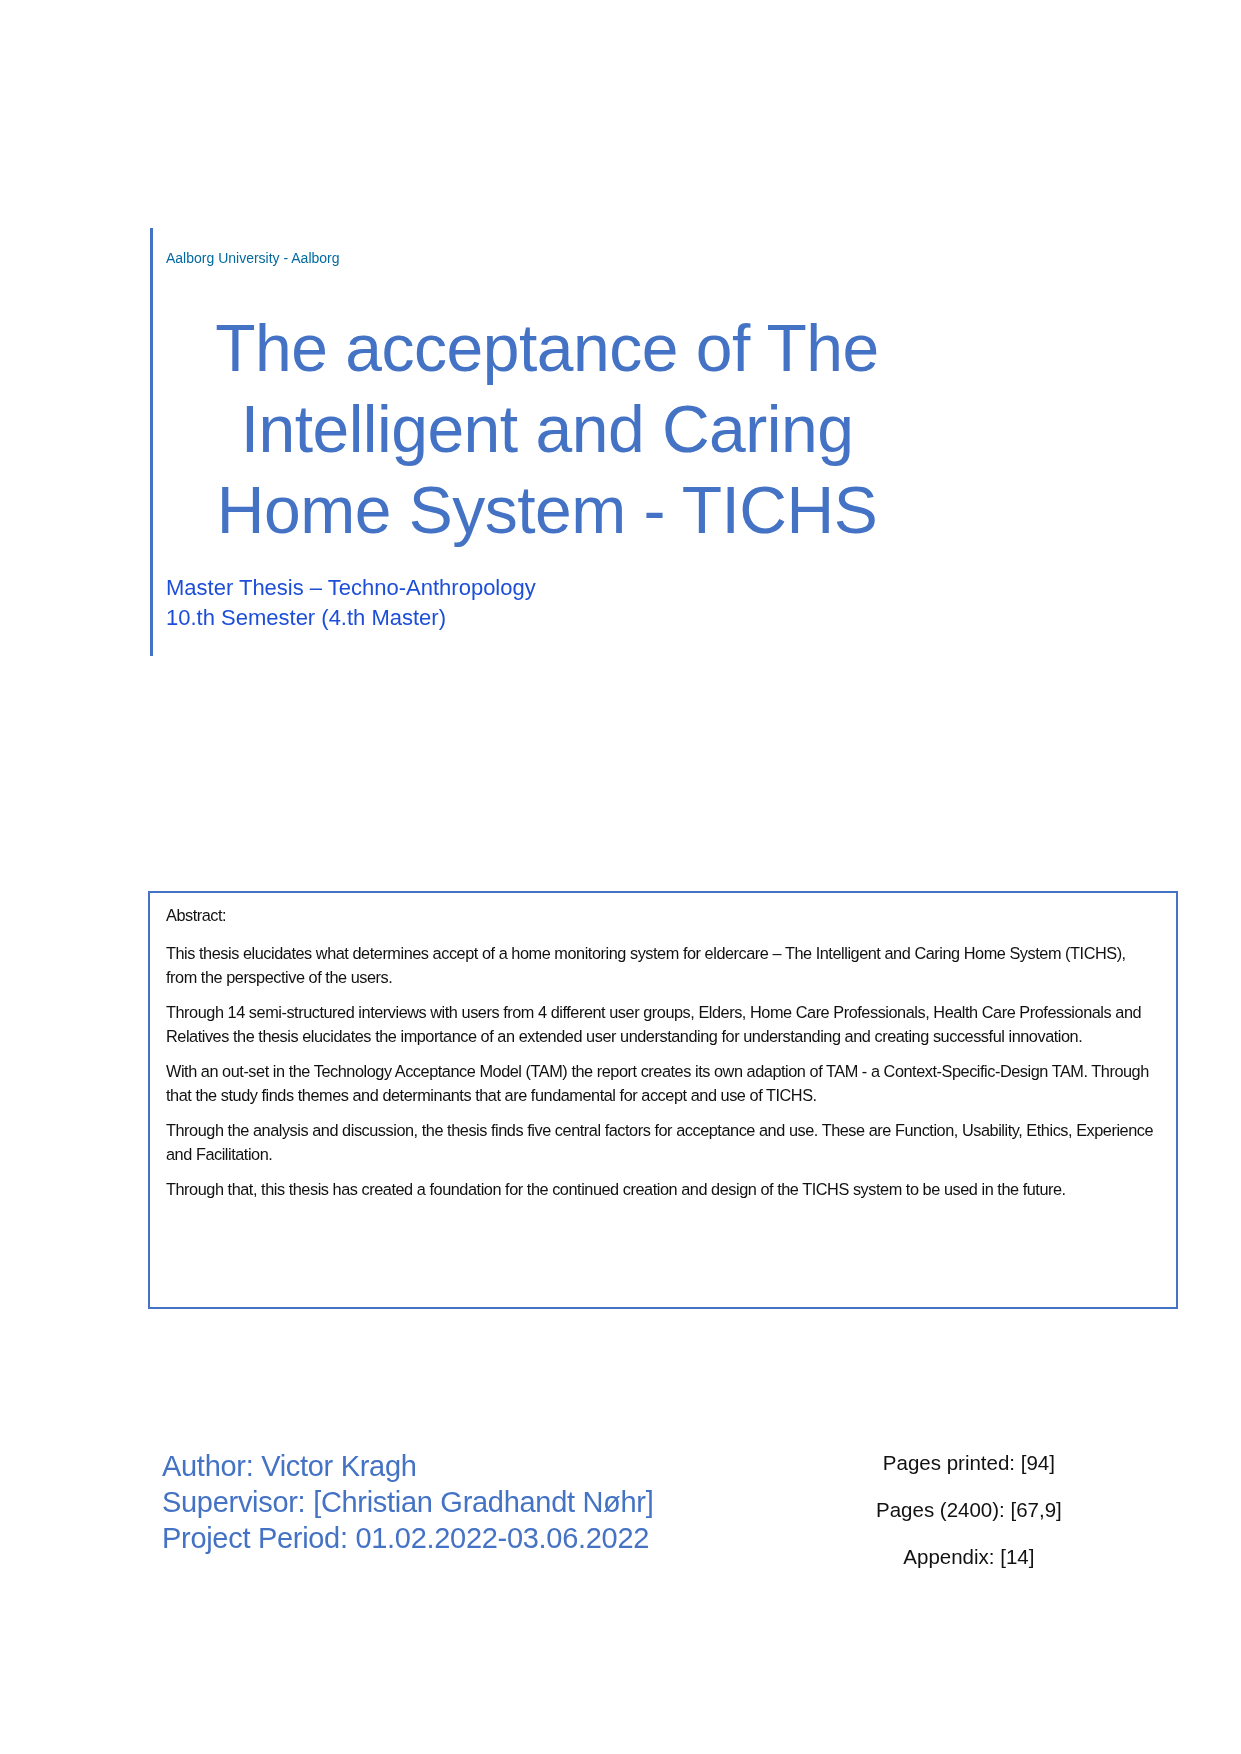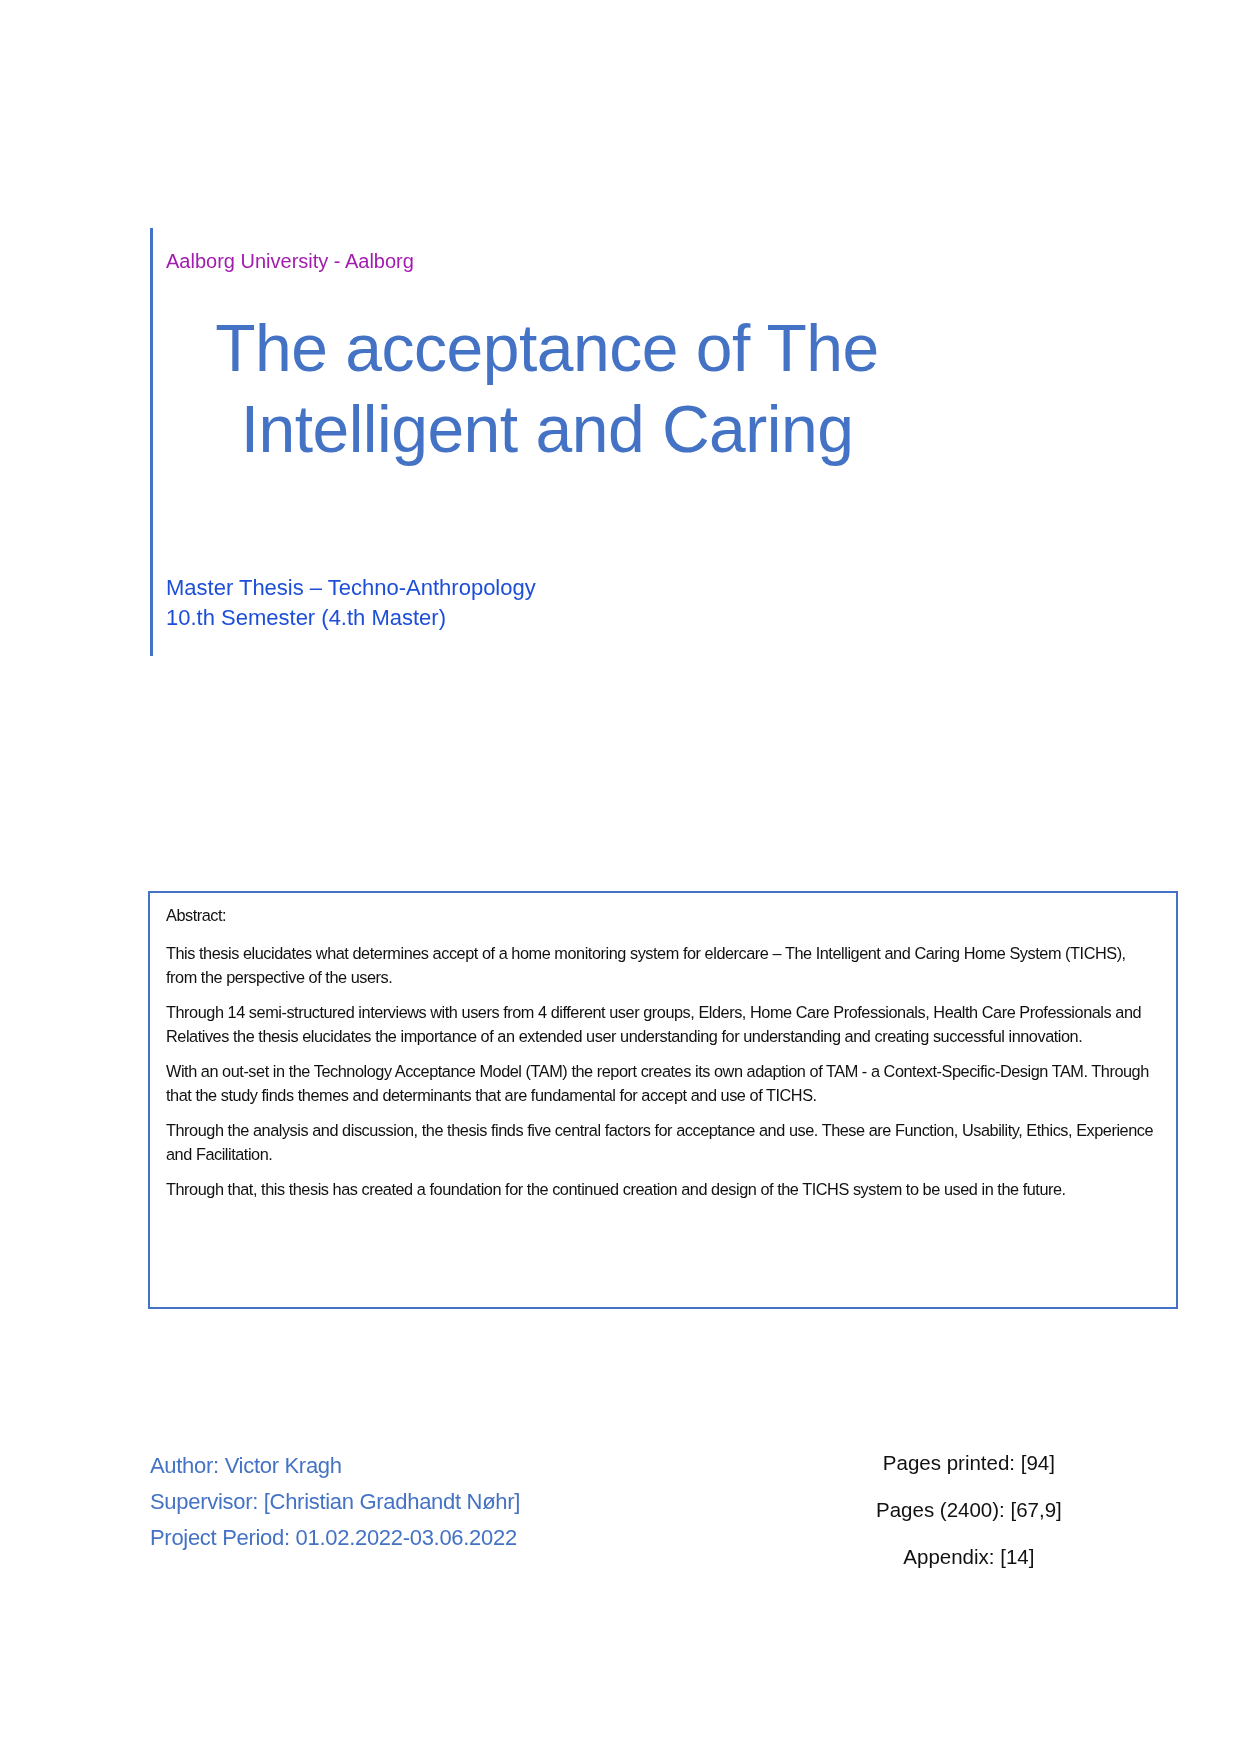"Aalborg University - Aalborg" .university { color: #a21caf -> #0369a1; font-size: 20px -> 14px }
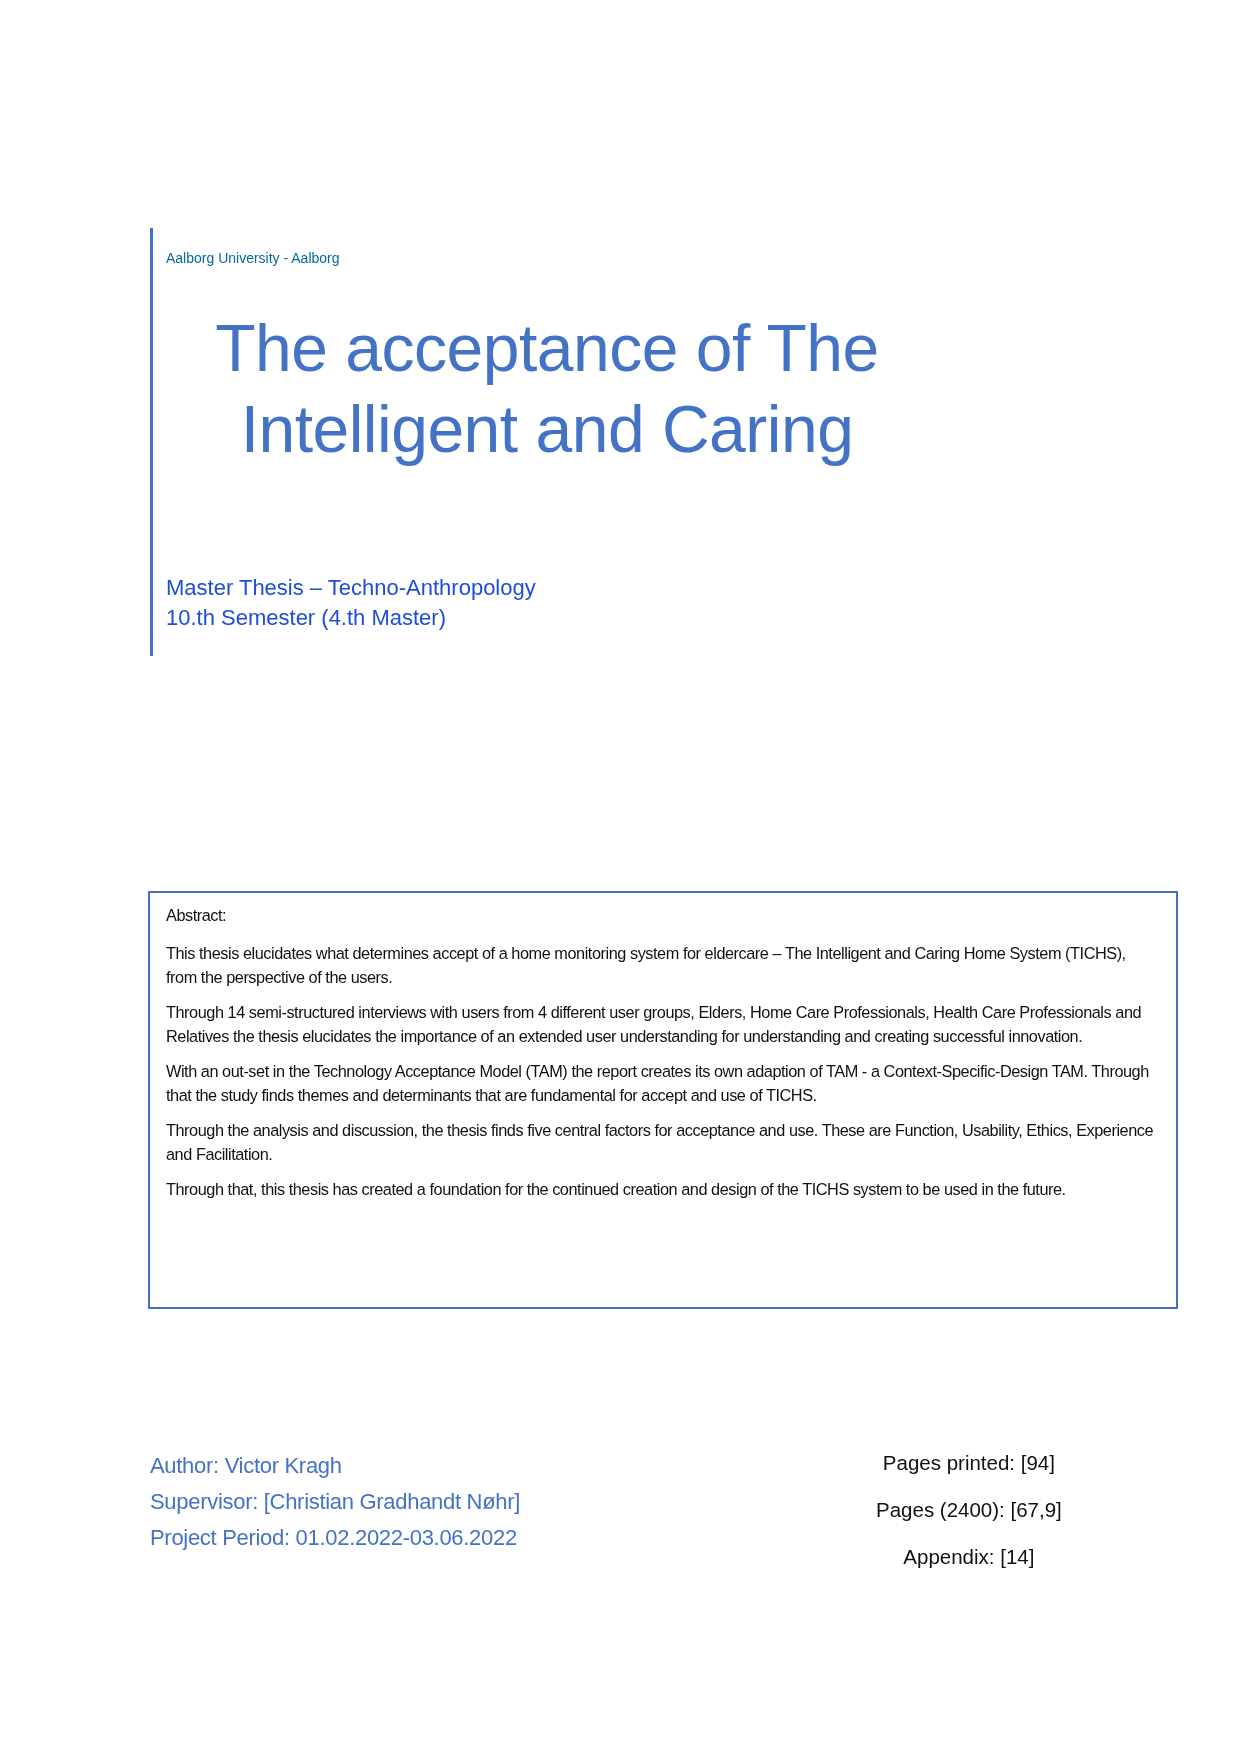"Home System - TICHS" span { html: none -> <span>Home System - TICHS</span> }
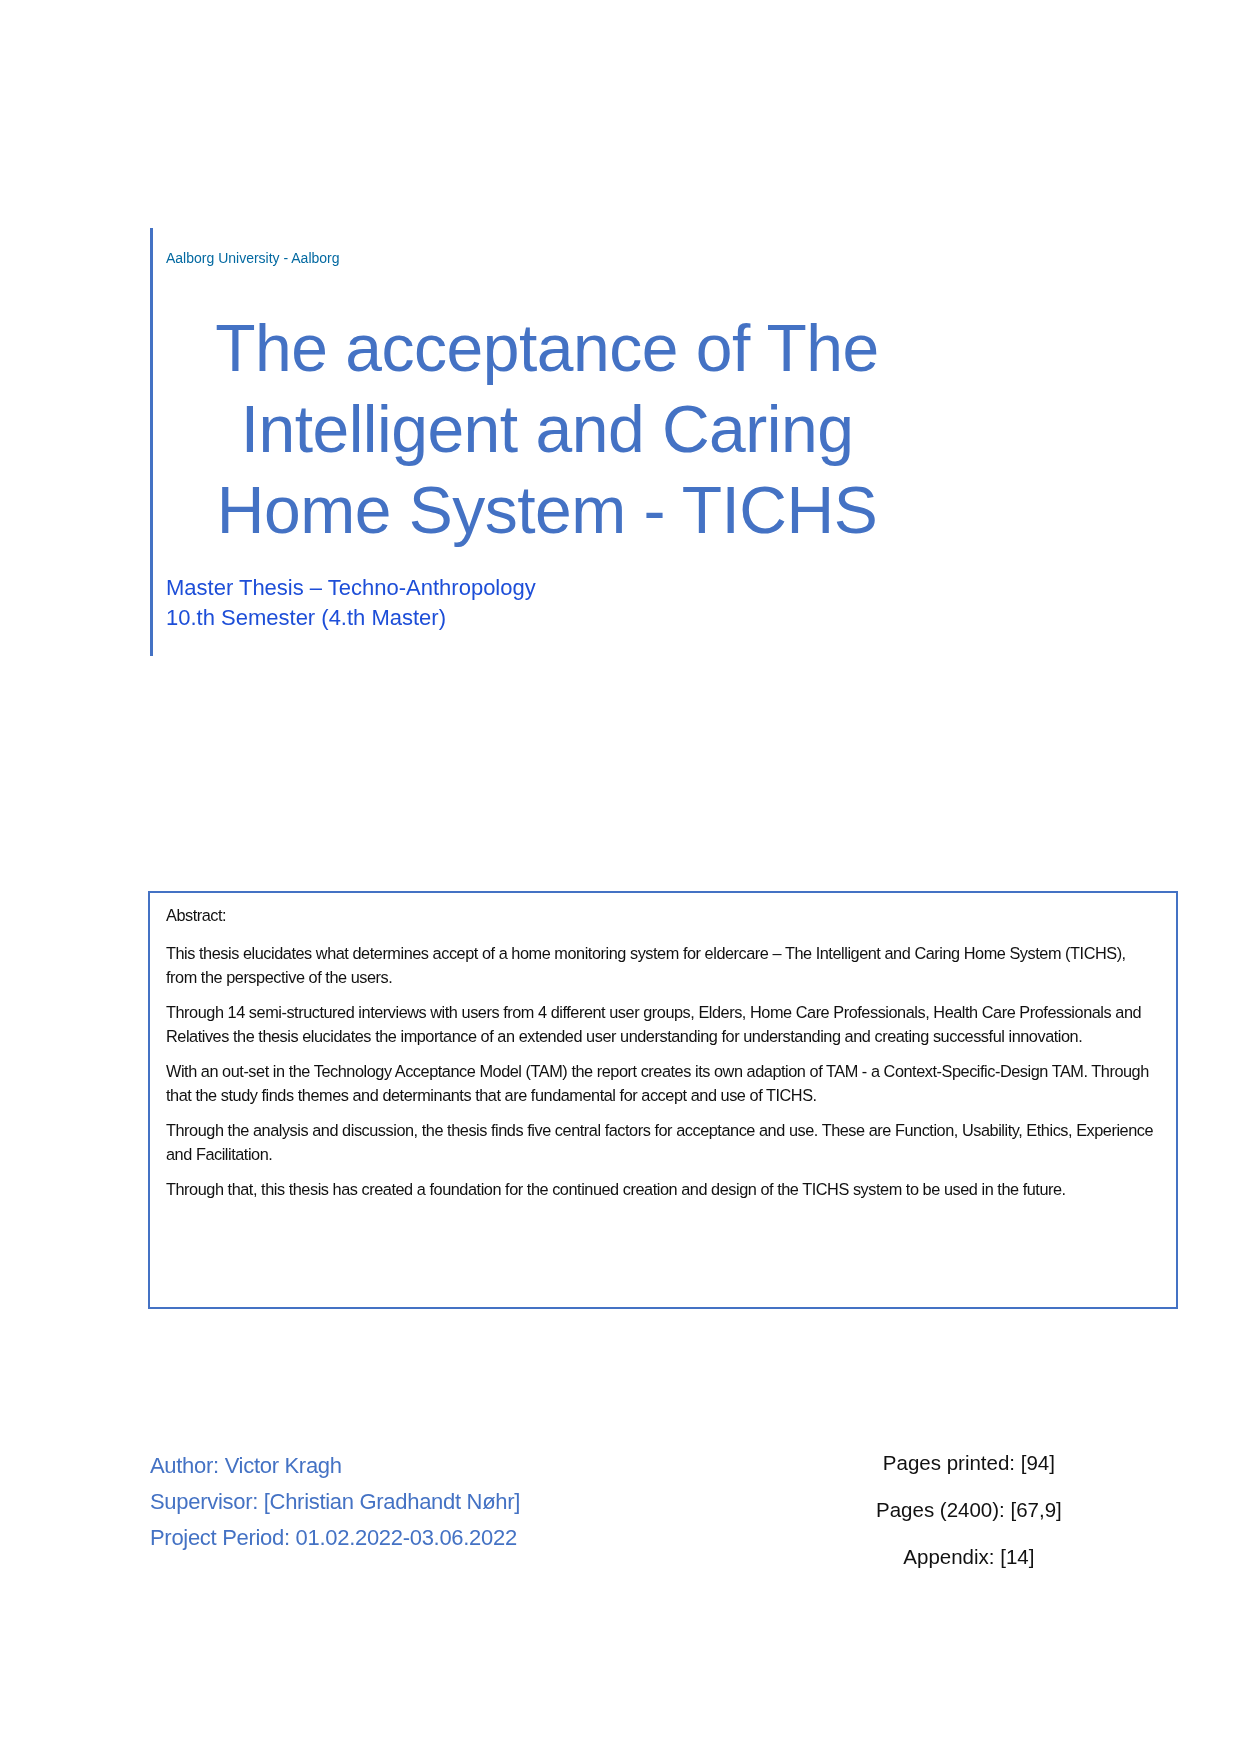"Author: Victor Kragh" .author-block { font-size: 22px -> 29px; left: 150px -> 162px }
